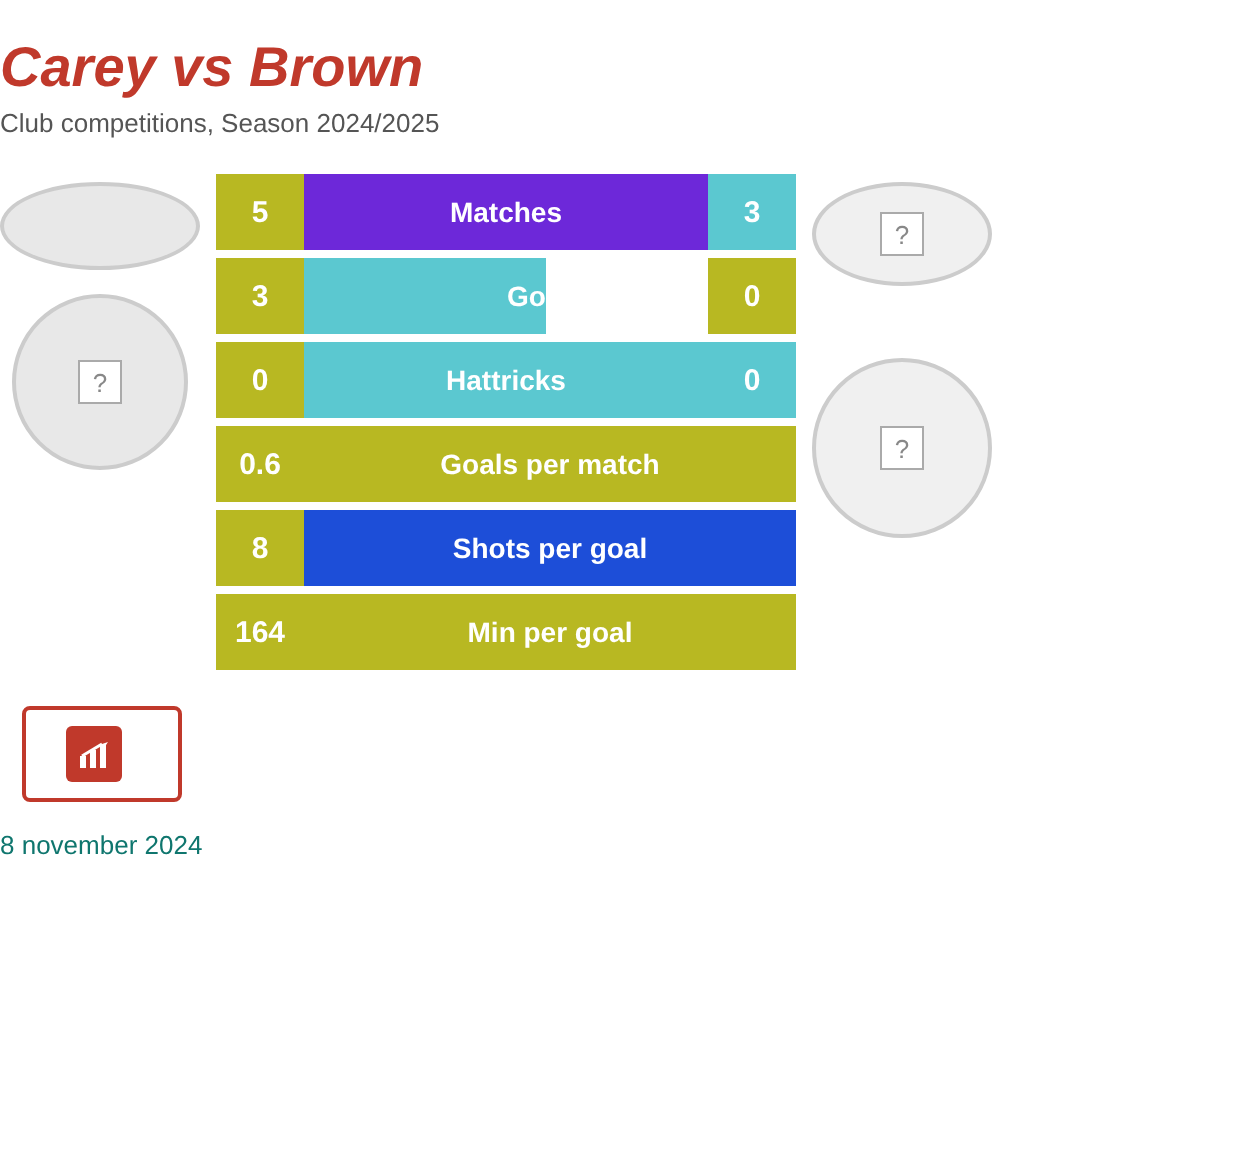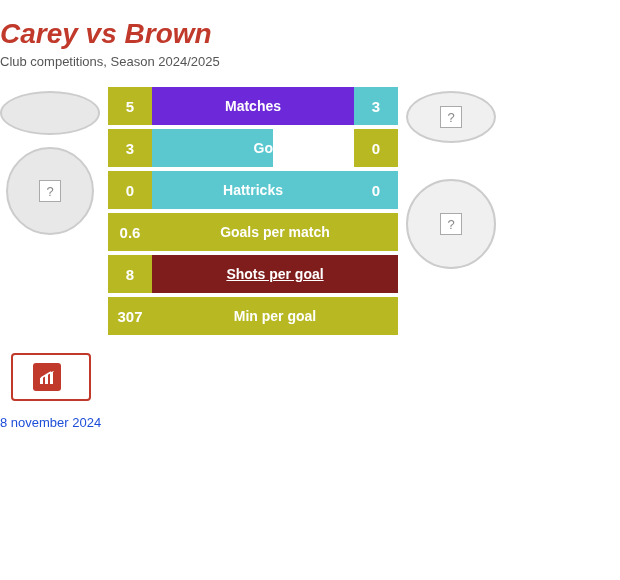"Shots per goal" .row-spg .stat-center { background: #7f1d1d -> #1d4ed8; text-decoration: underline -> none }
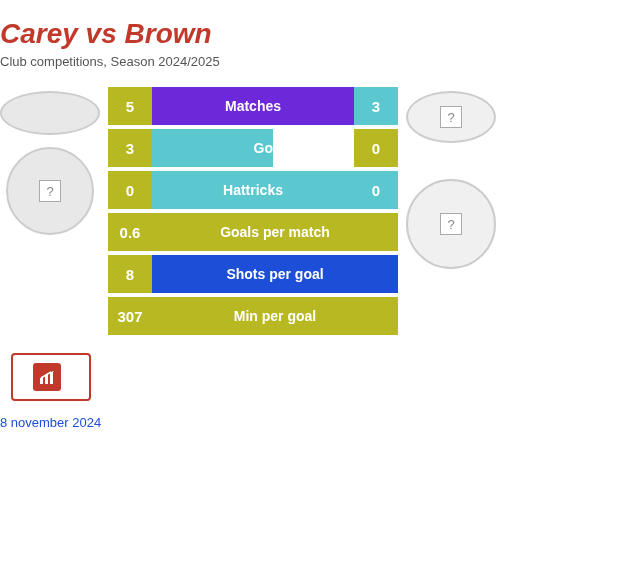"307" div.stat-left { text: 307 -> 164 }
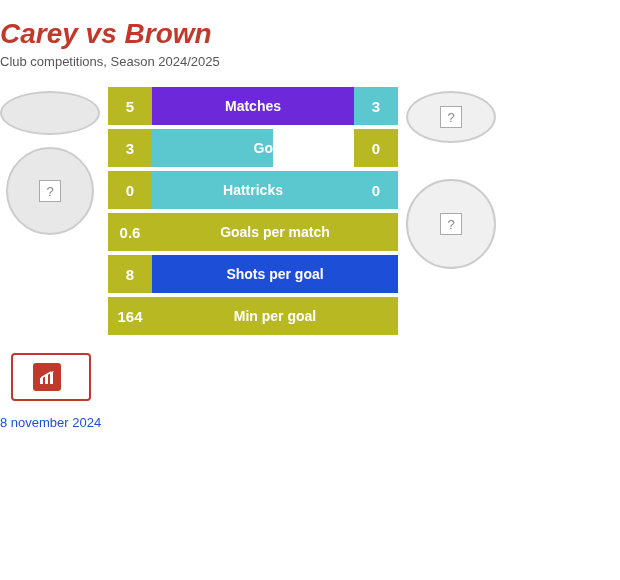"8 november 2024" .date-text { color: #1d4ed8 -> #0f766e }
